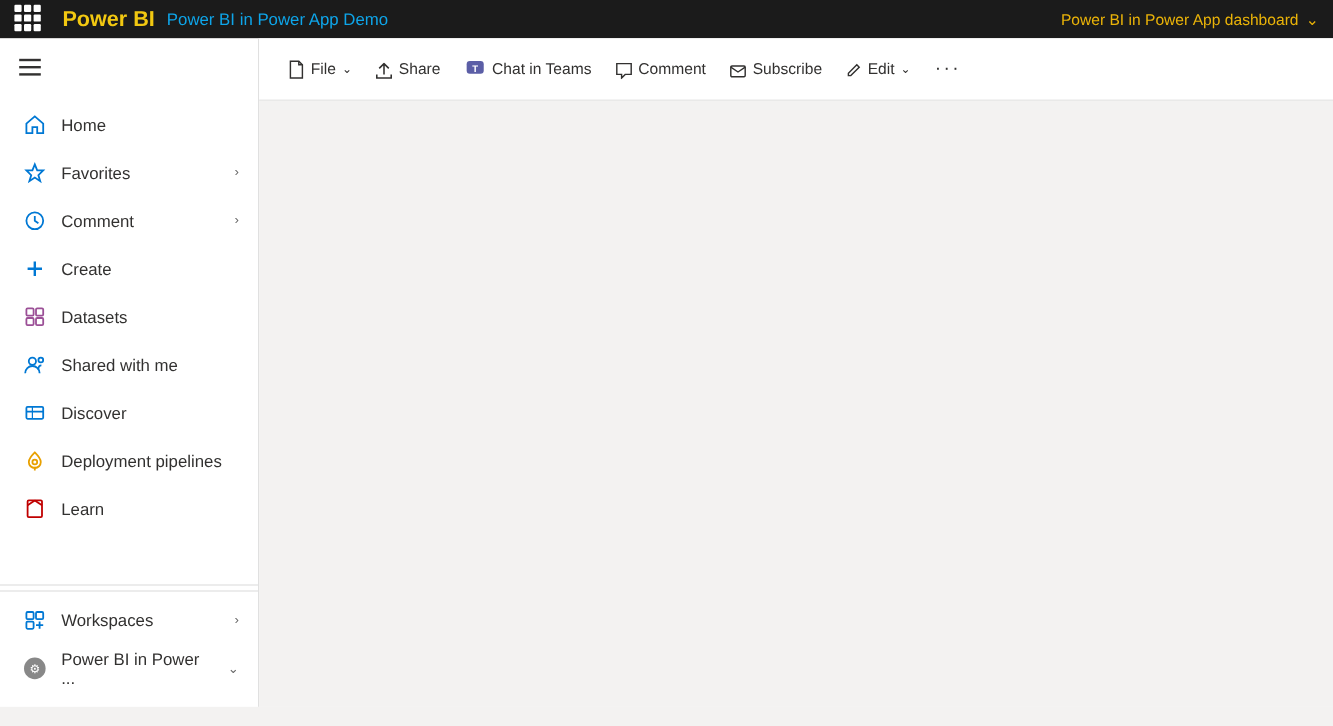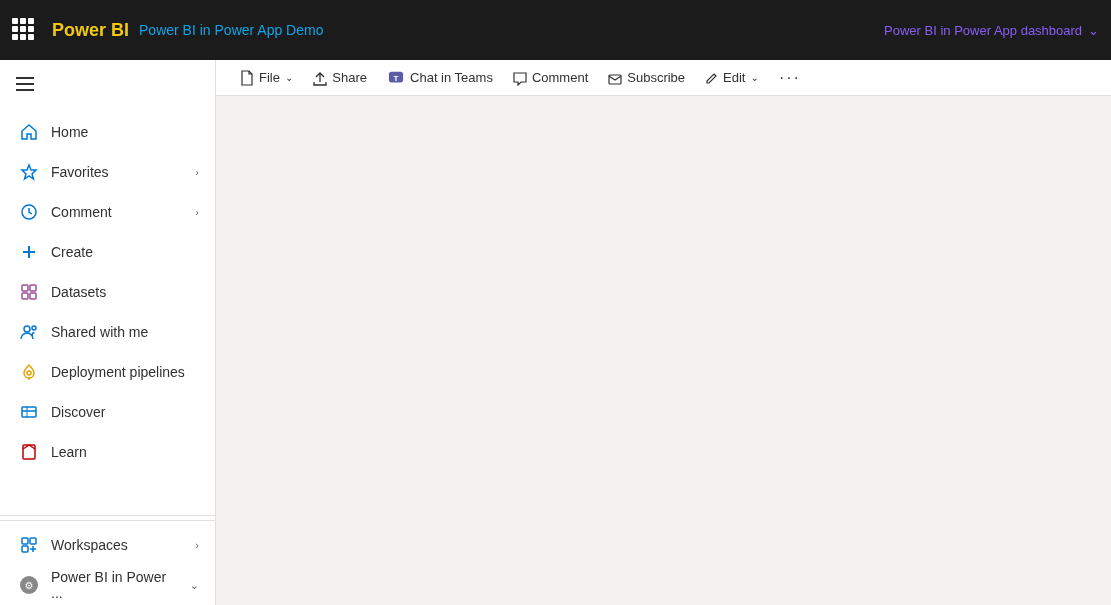"Power BI" .topbar { height: 60px -> 32px }
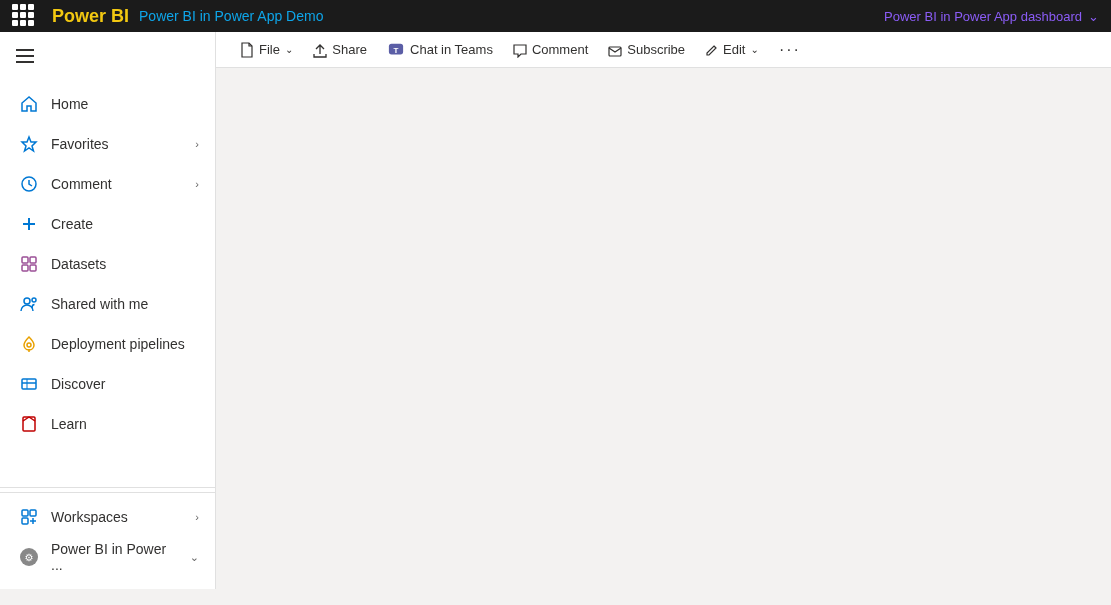"Power BI in Power App dashboard" .topbar-right { color: #8b5cf6 -> #eab308 }
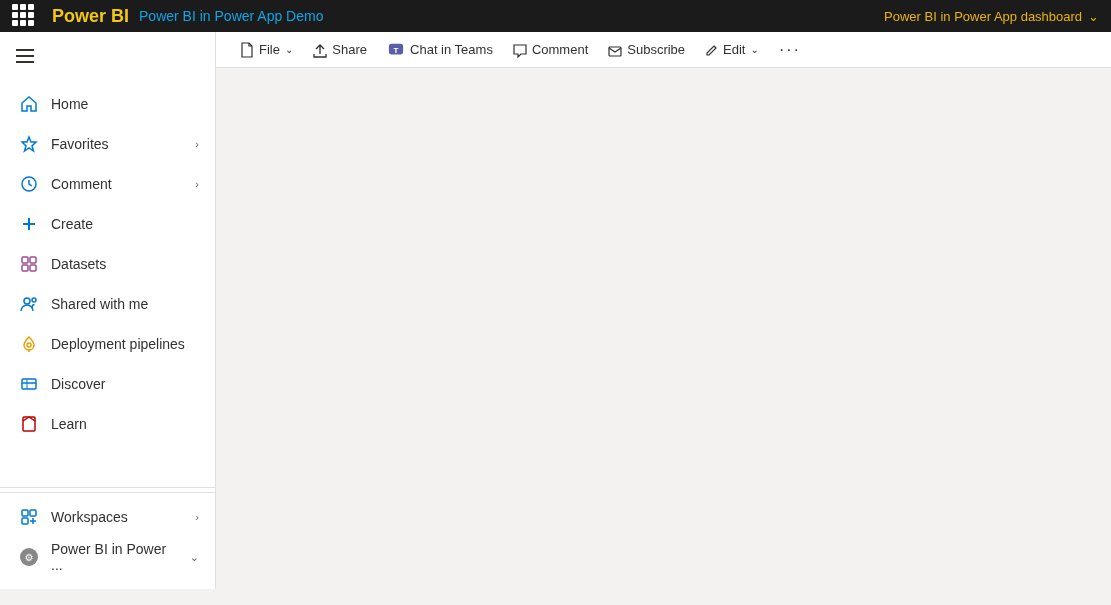"File" .toolbar { height: 36px -> 52px }
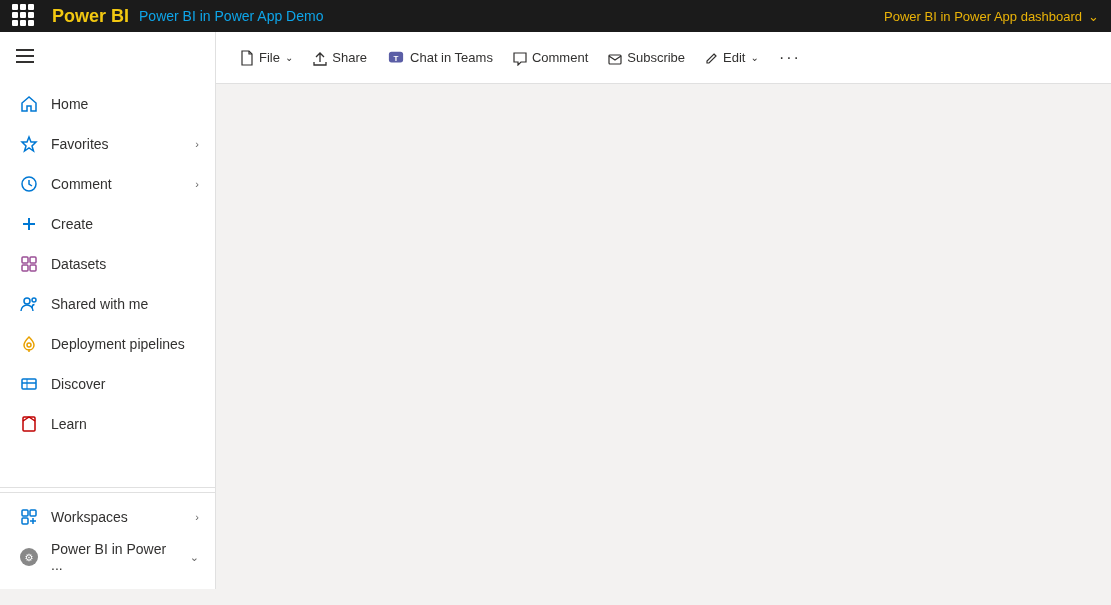"Deployment pipelines" div.nav-item { order: before "Discover" -> after "Discover" }
